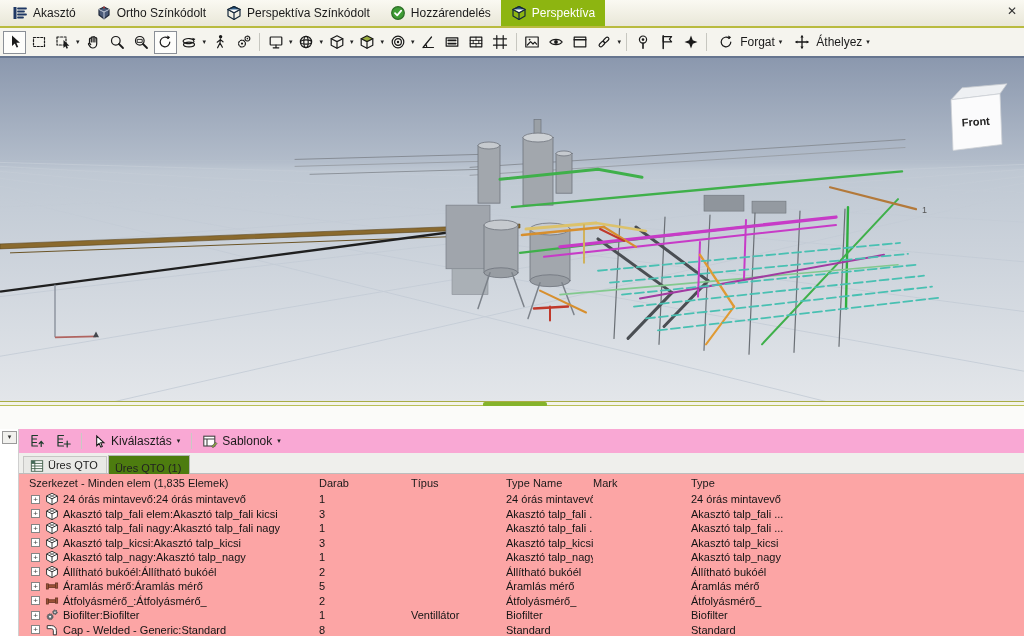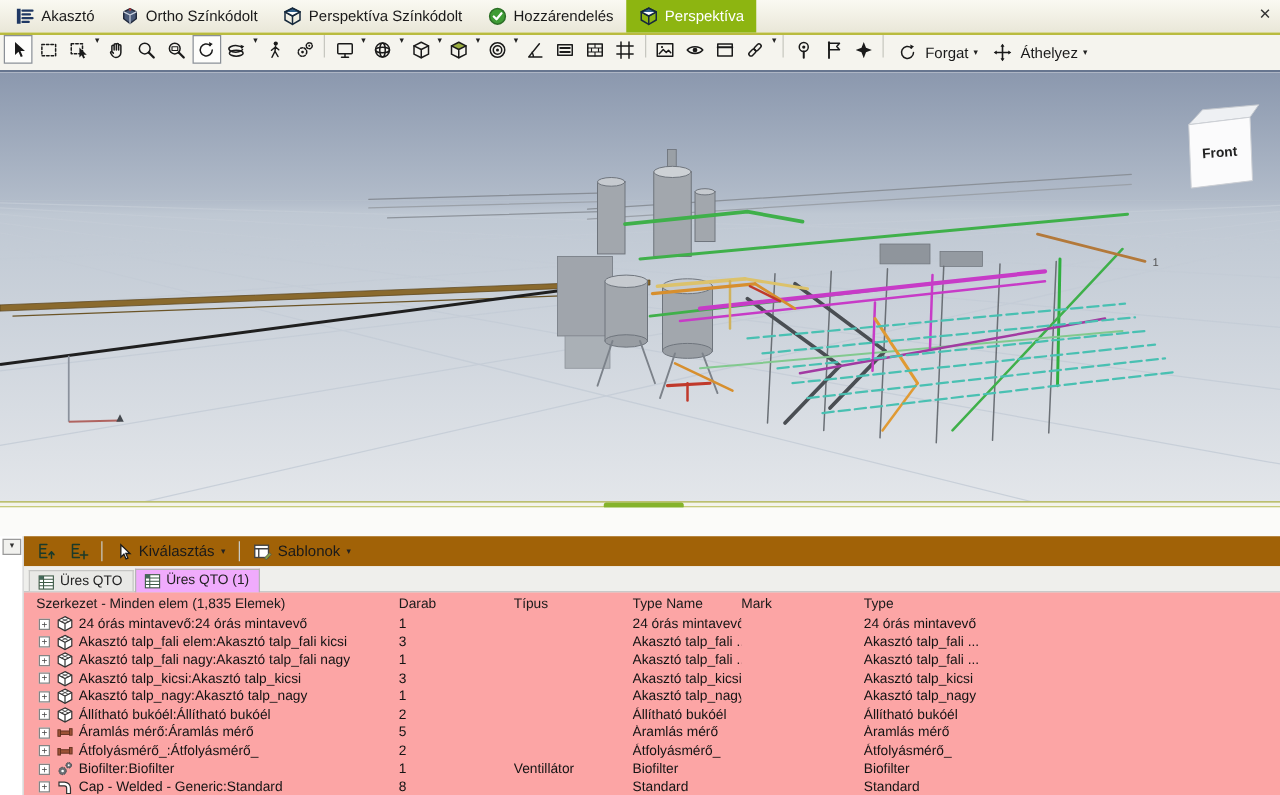"Forgat" .toolbar { align-items: none -> center }
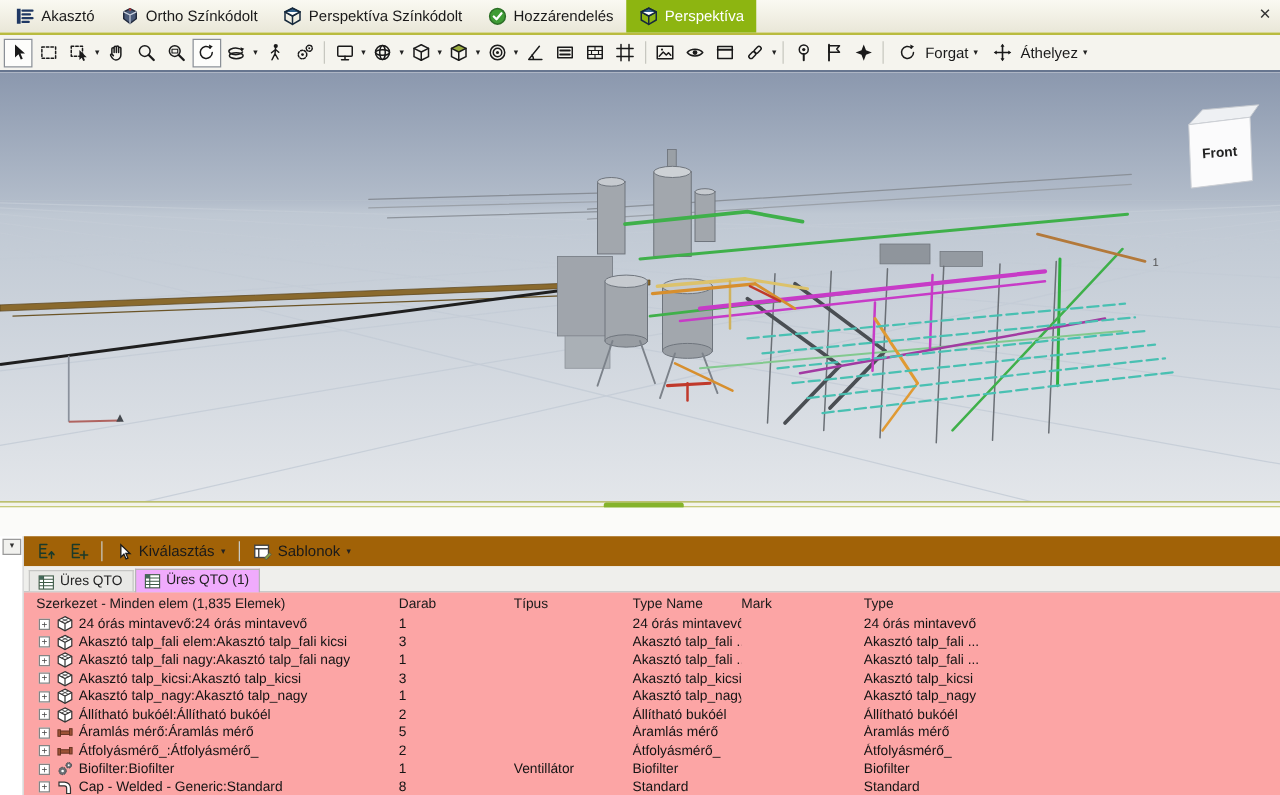"Kiválasztás" .ptoolbar { background: #a16207 -> #f9a8d4 }
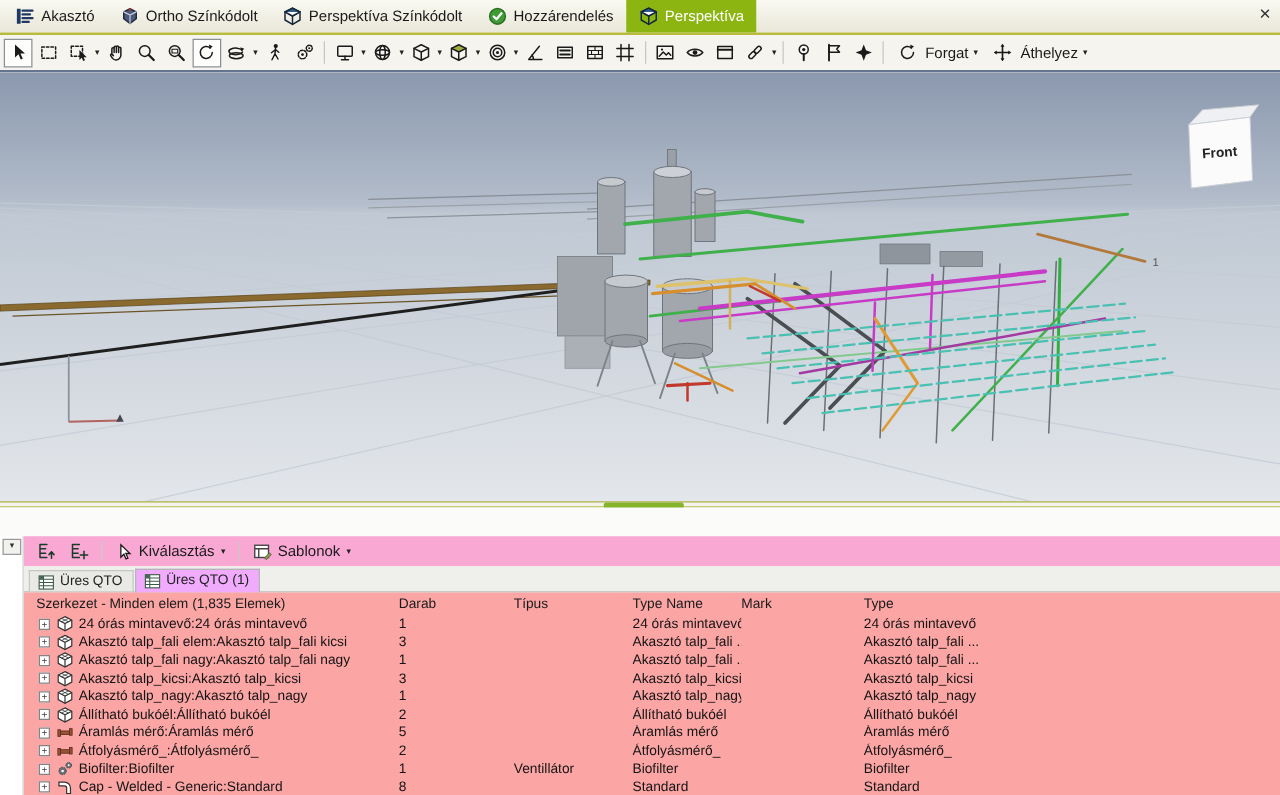"Üres QTO (1)" .ptab.active { background: #f0abfc -> #4d7c0f; flex-direction: none -> column }
